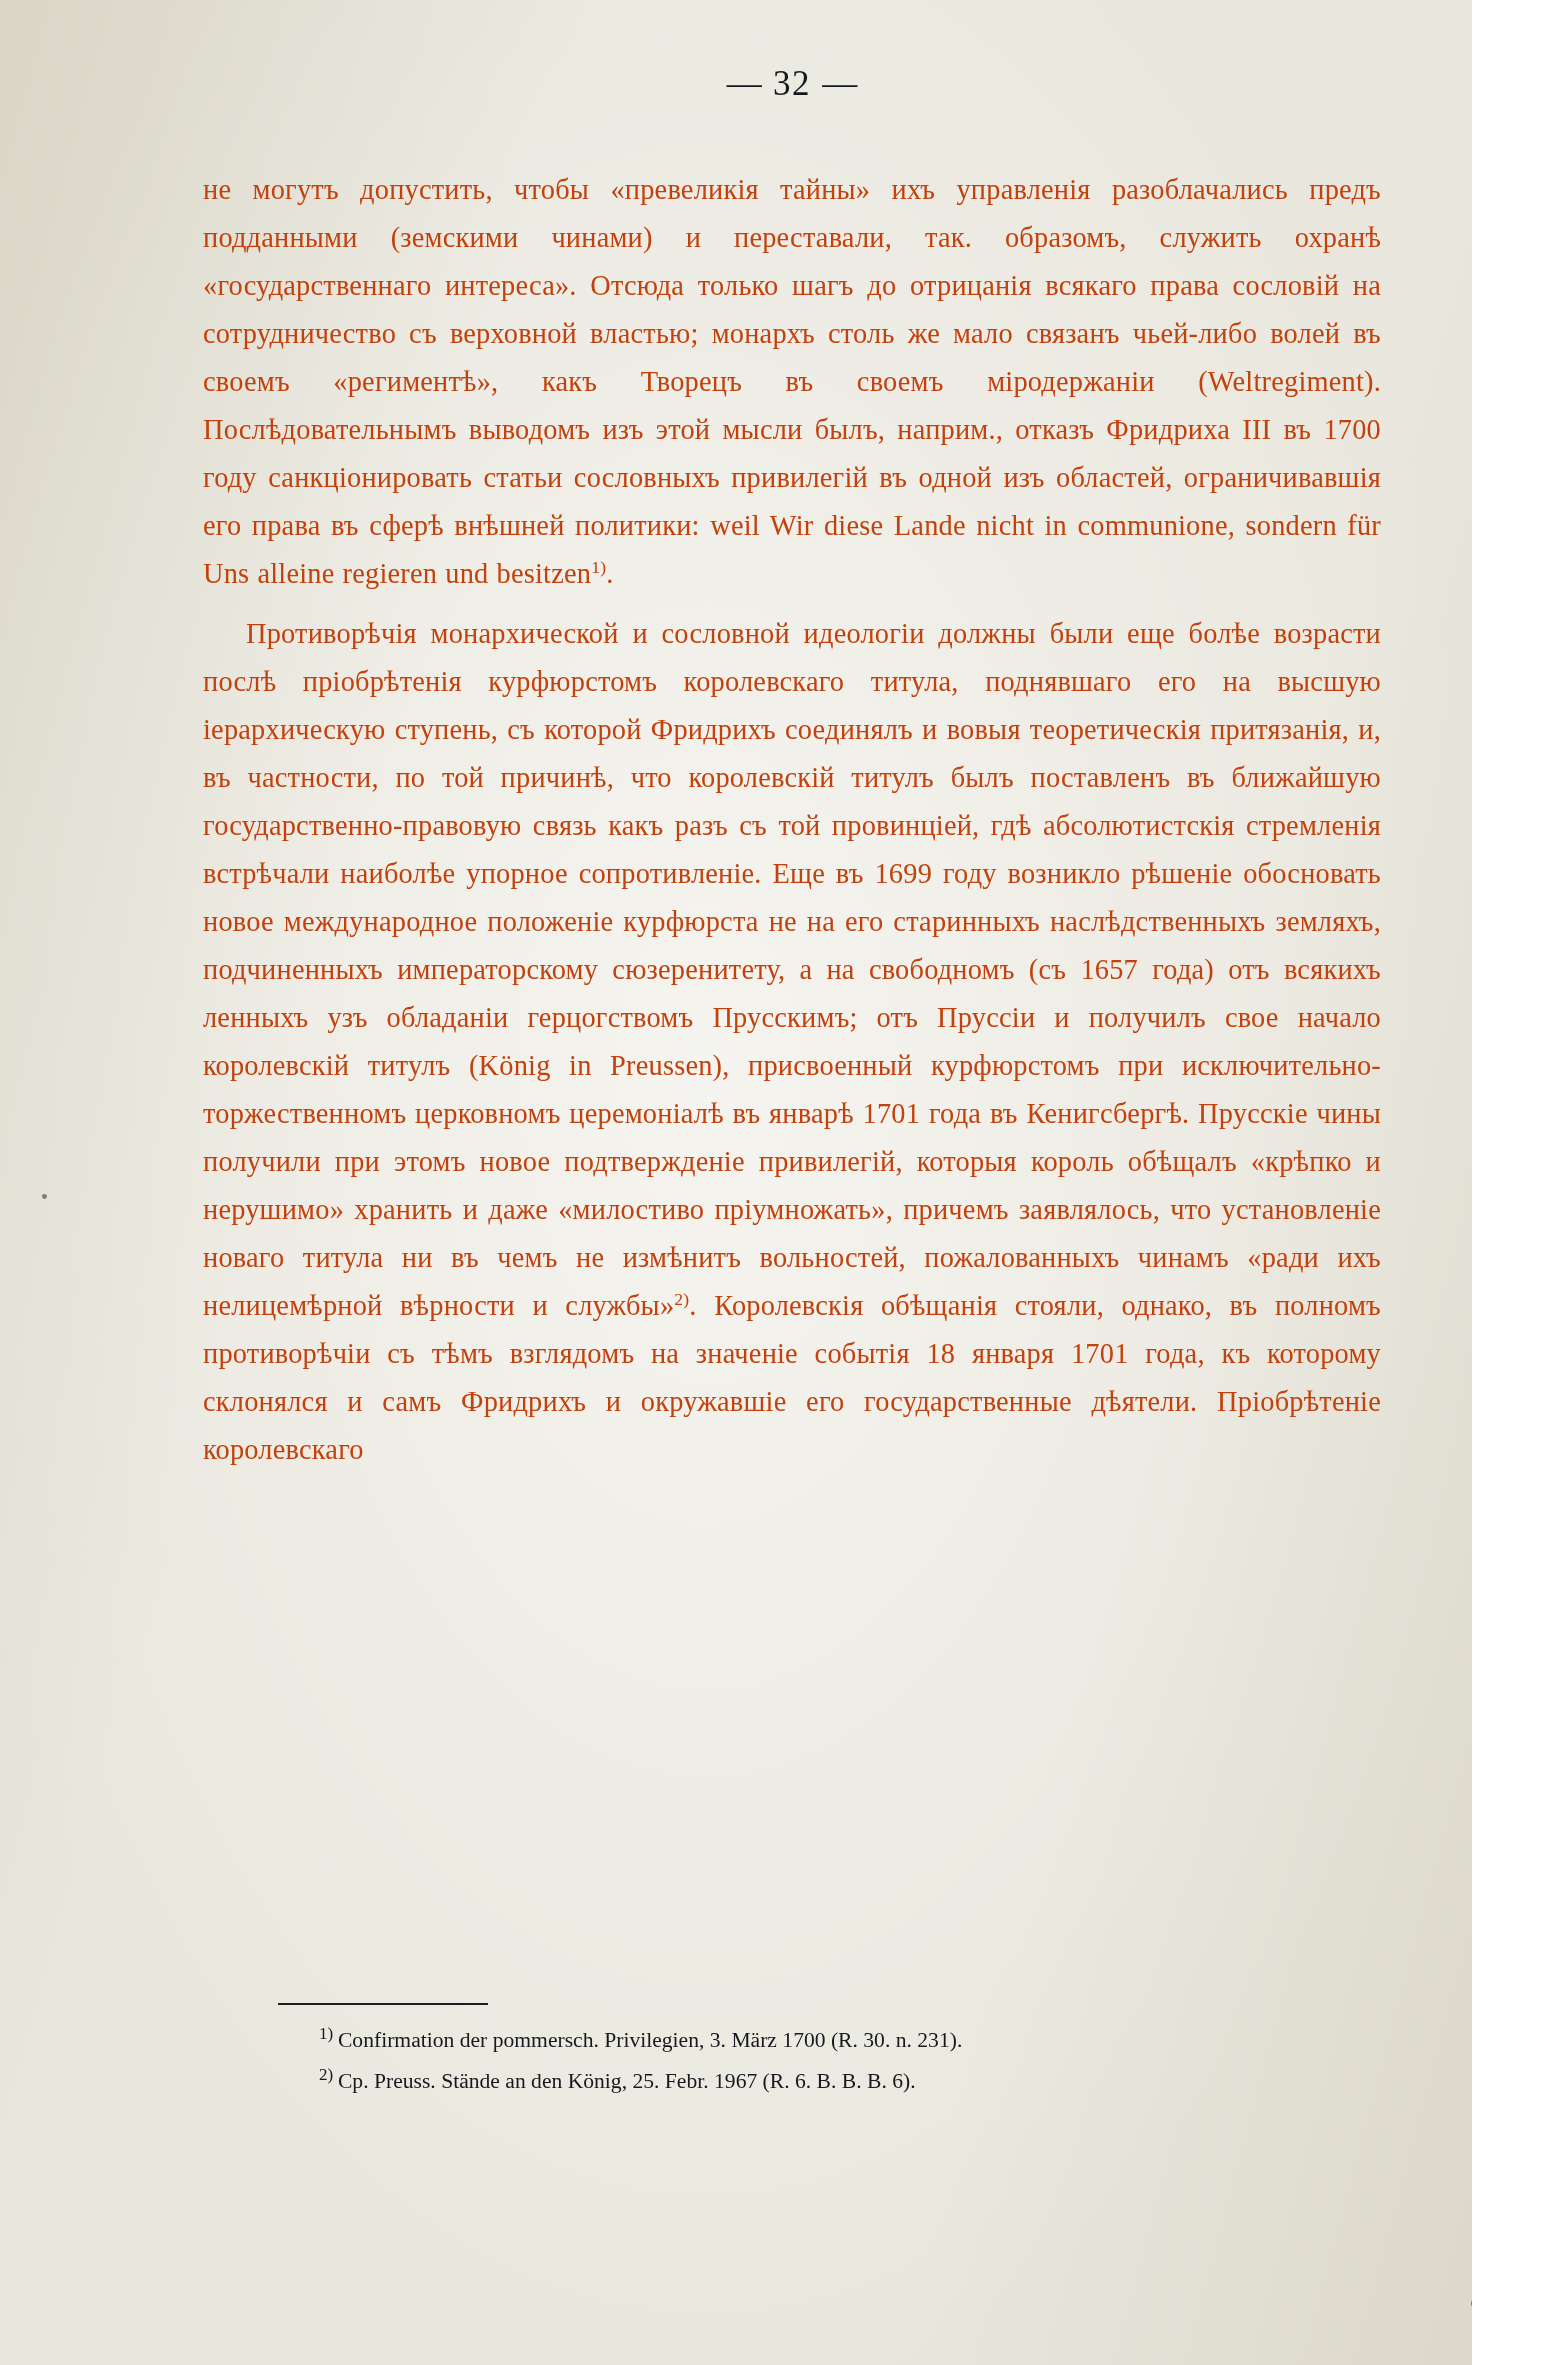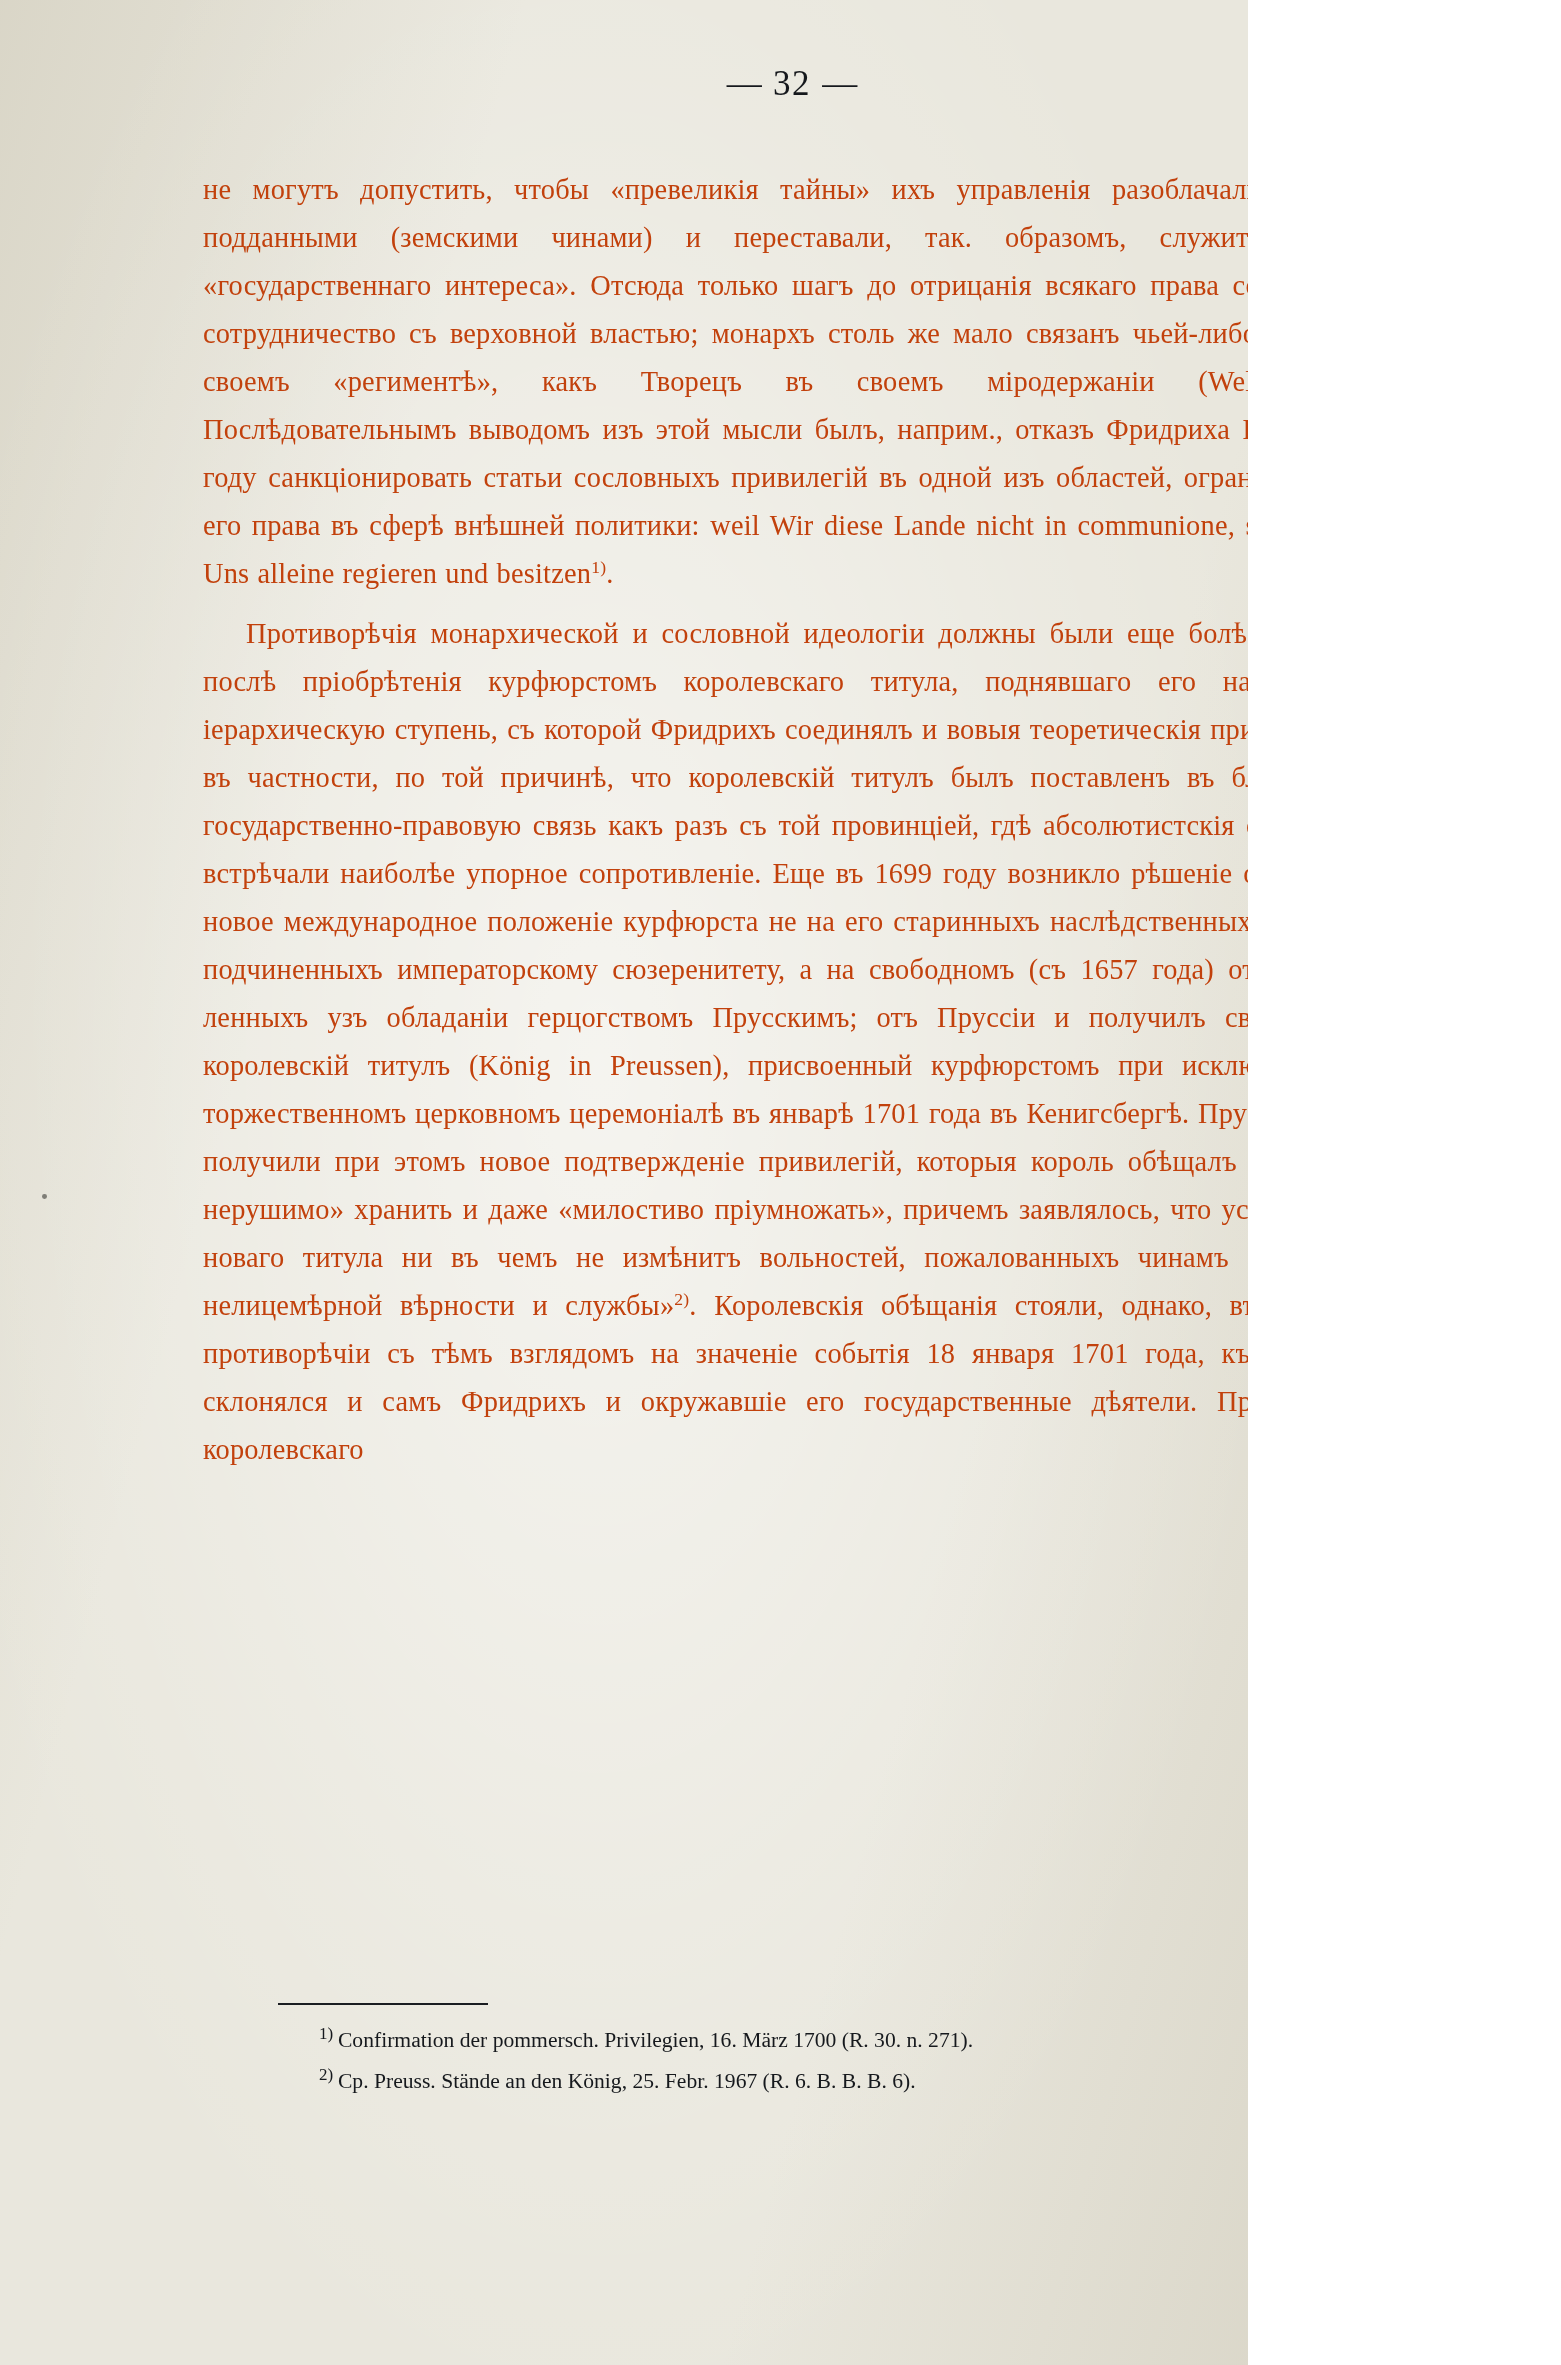"— 32 —" .page { width: 1248px -> 1472px }
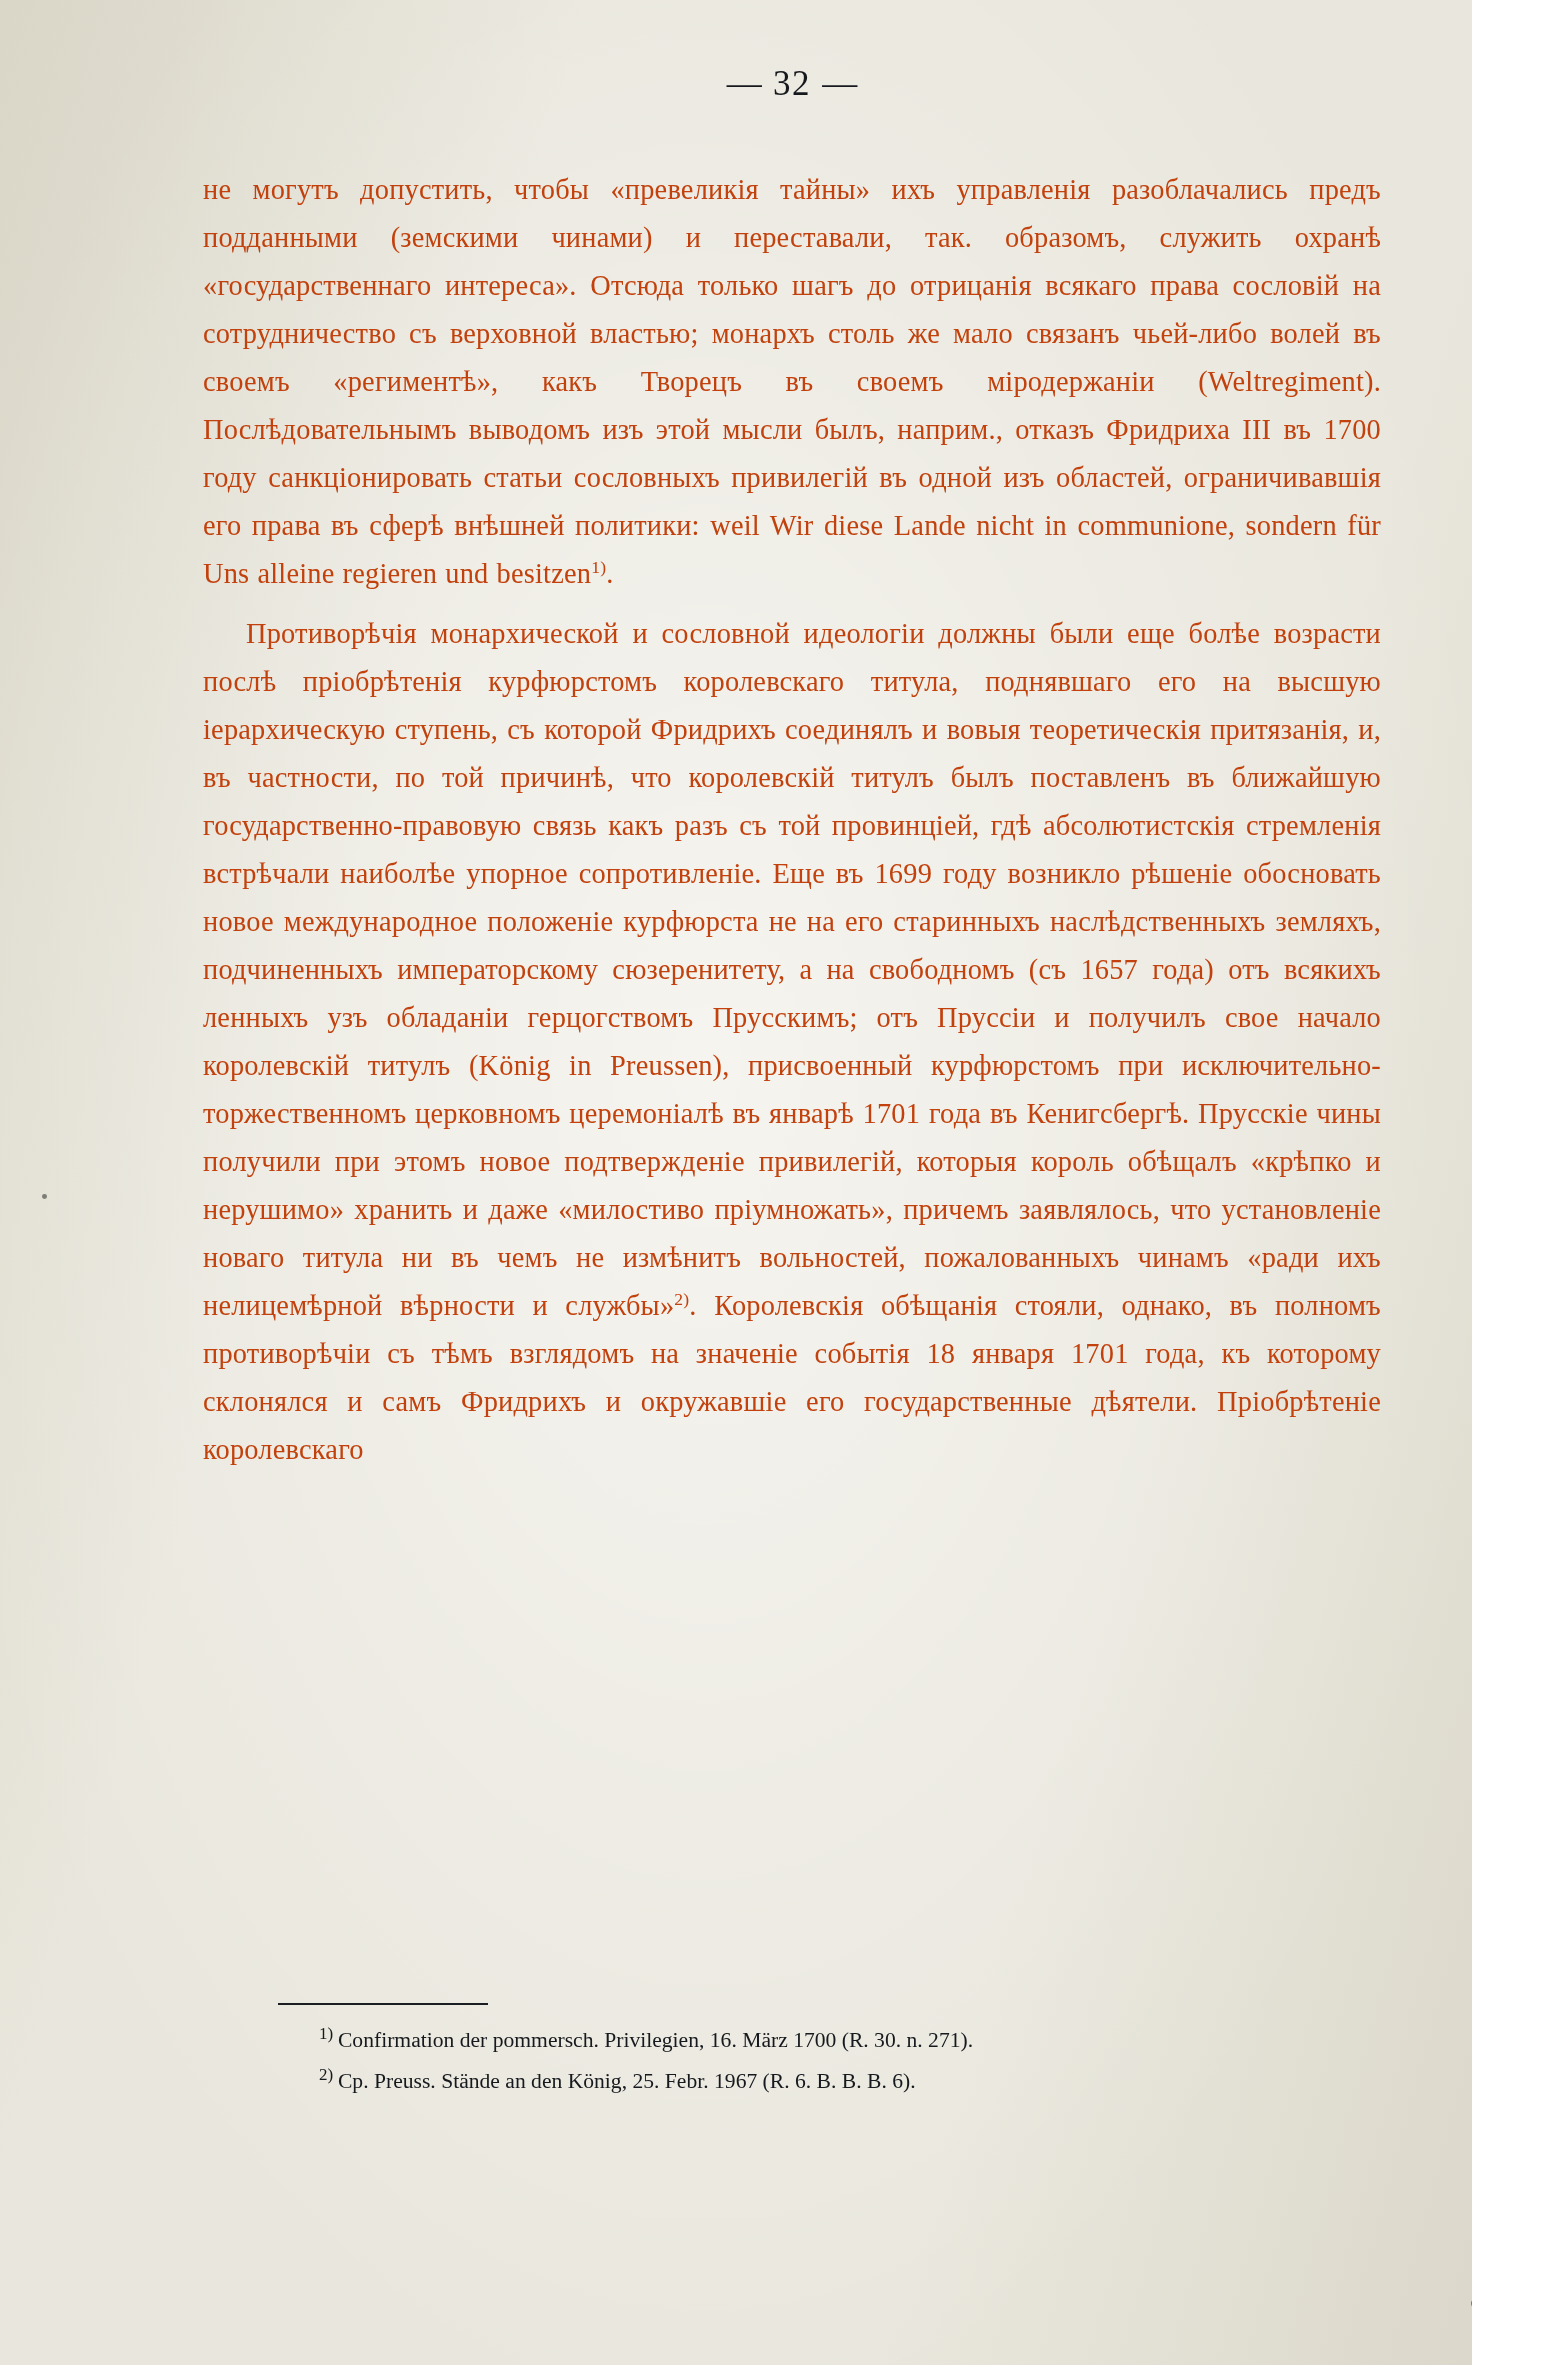"Confirmation der pommersch. Privilegien," span { text: 16. März 1700 (R. 30. n. 271 -> 3. März 1700 (R. 30. n. 231 }
